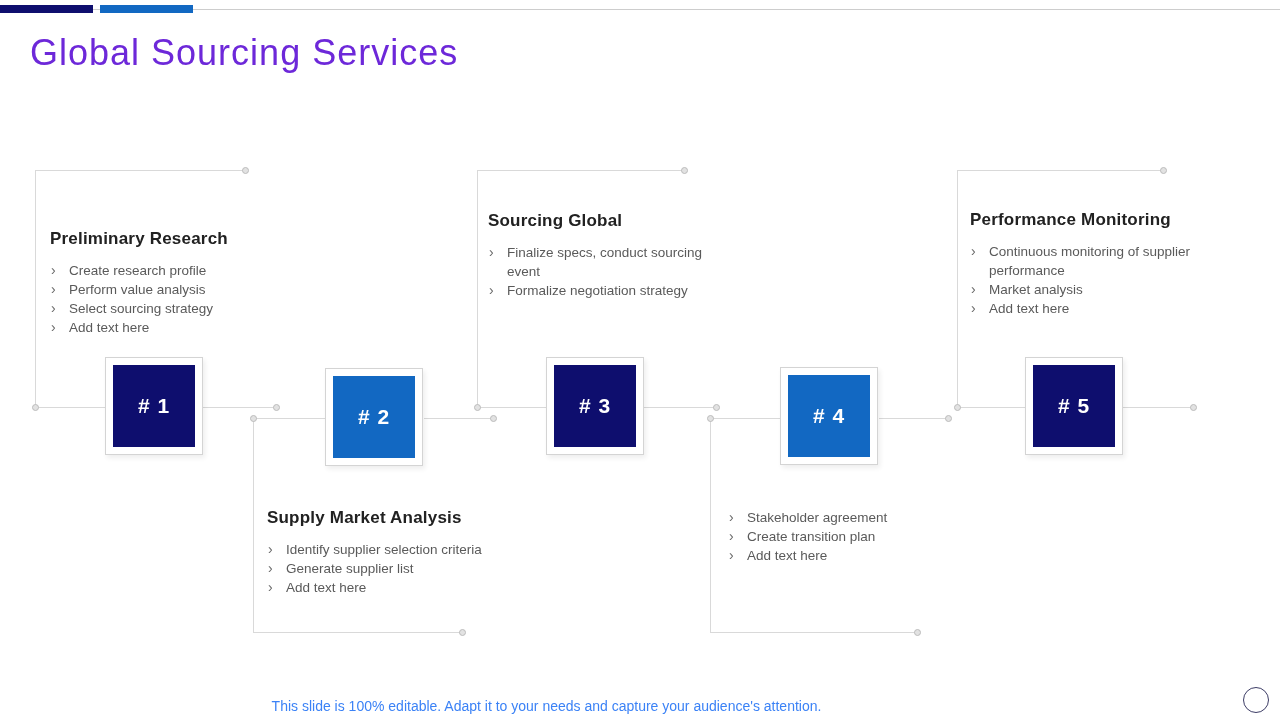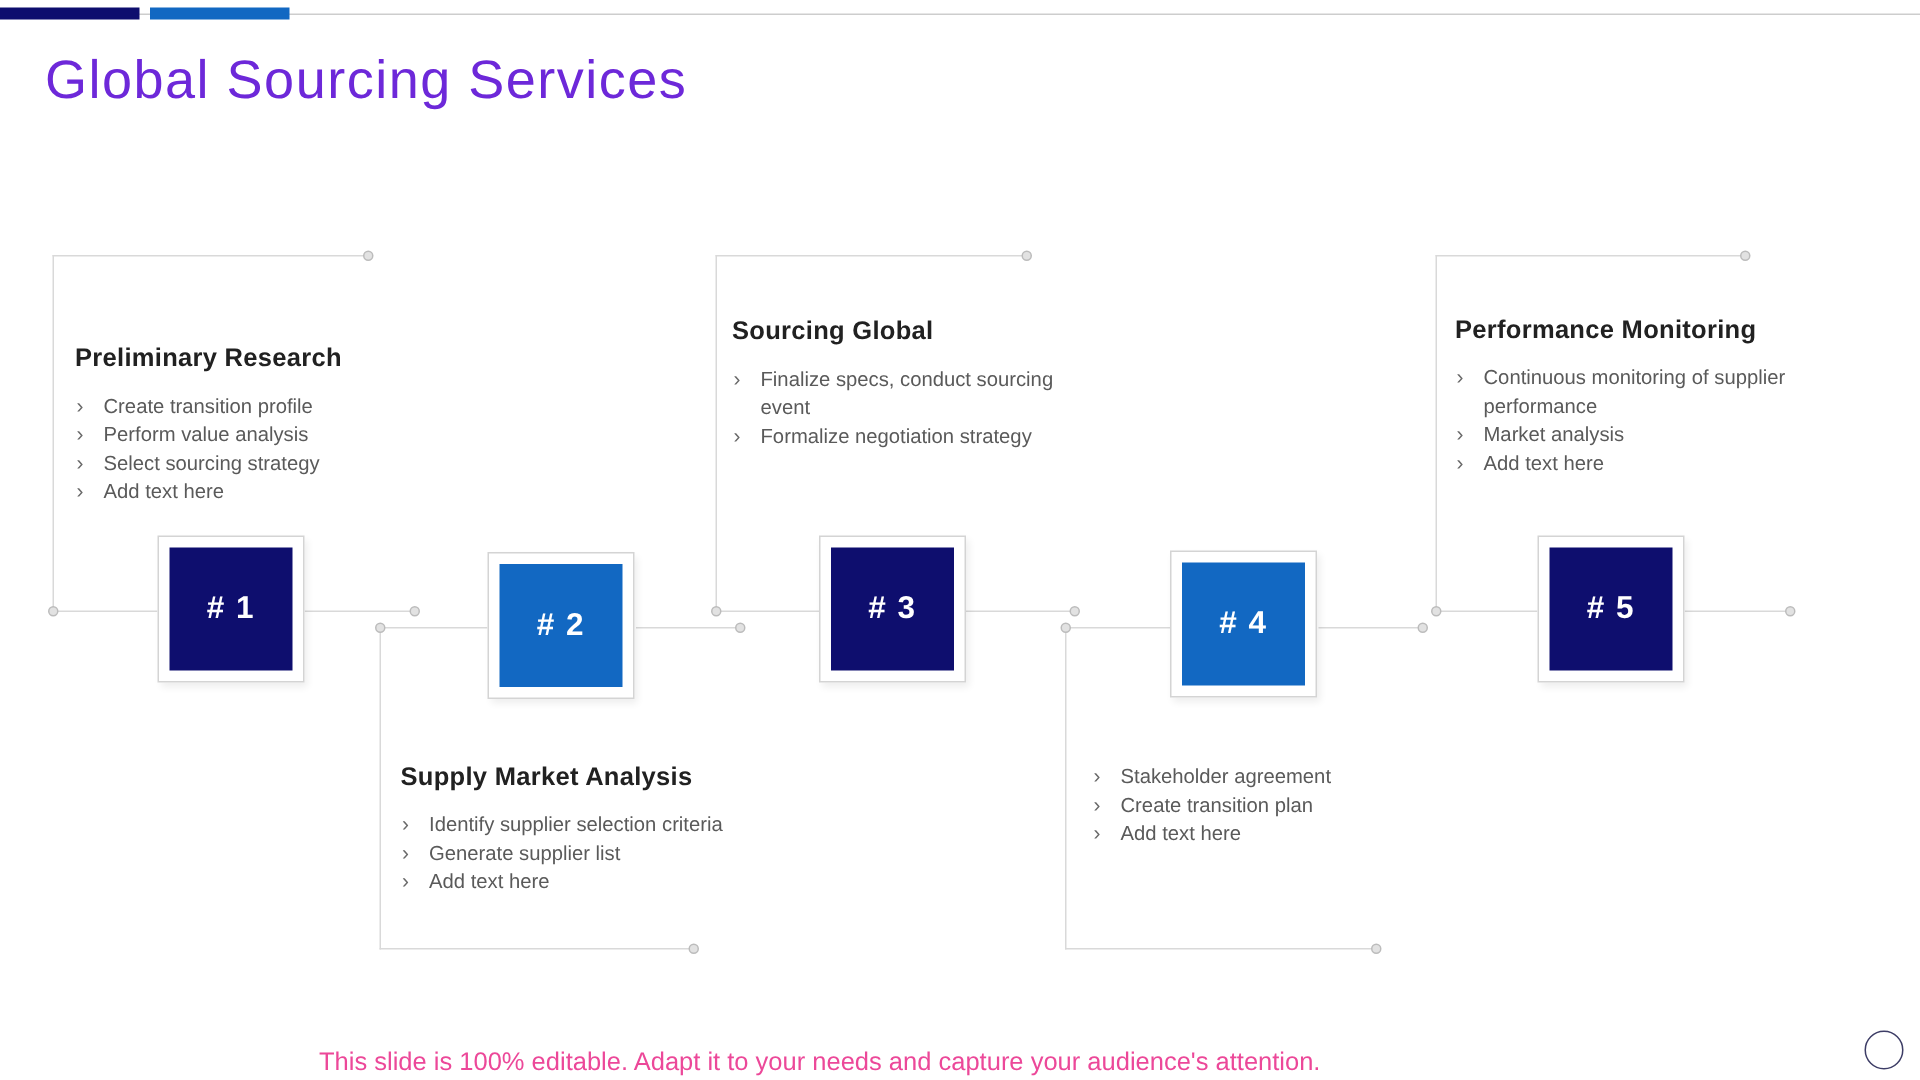"Create transition profile" span { text: transition -> research }
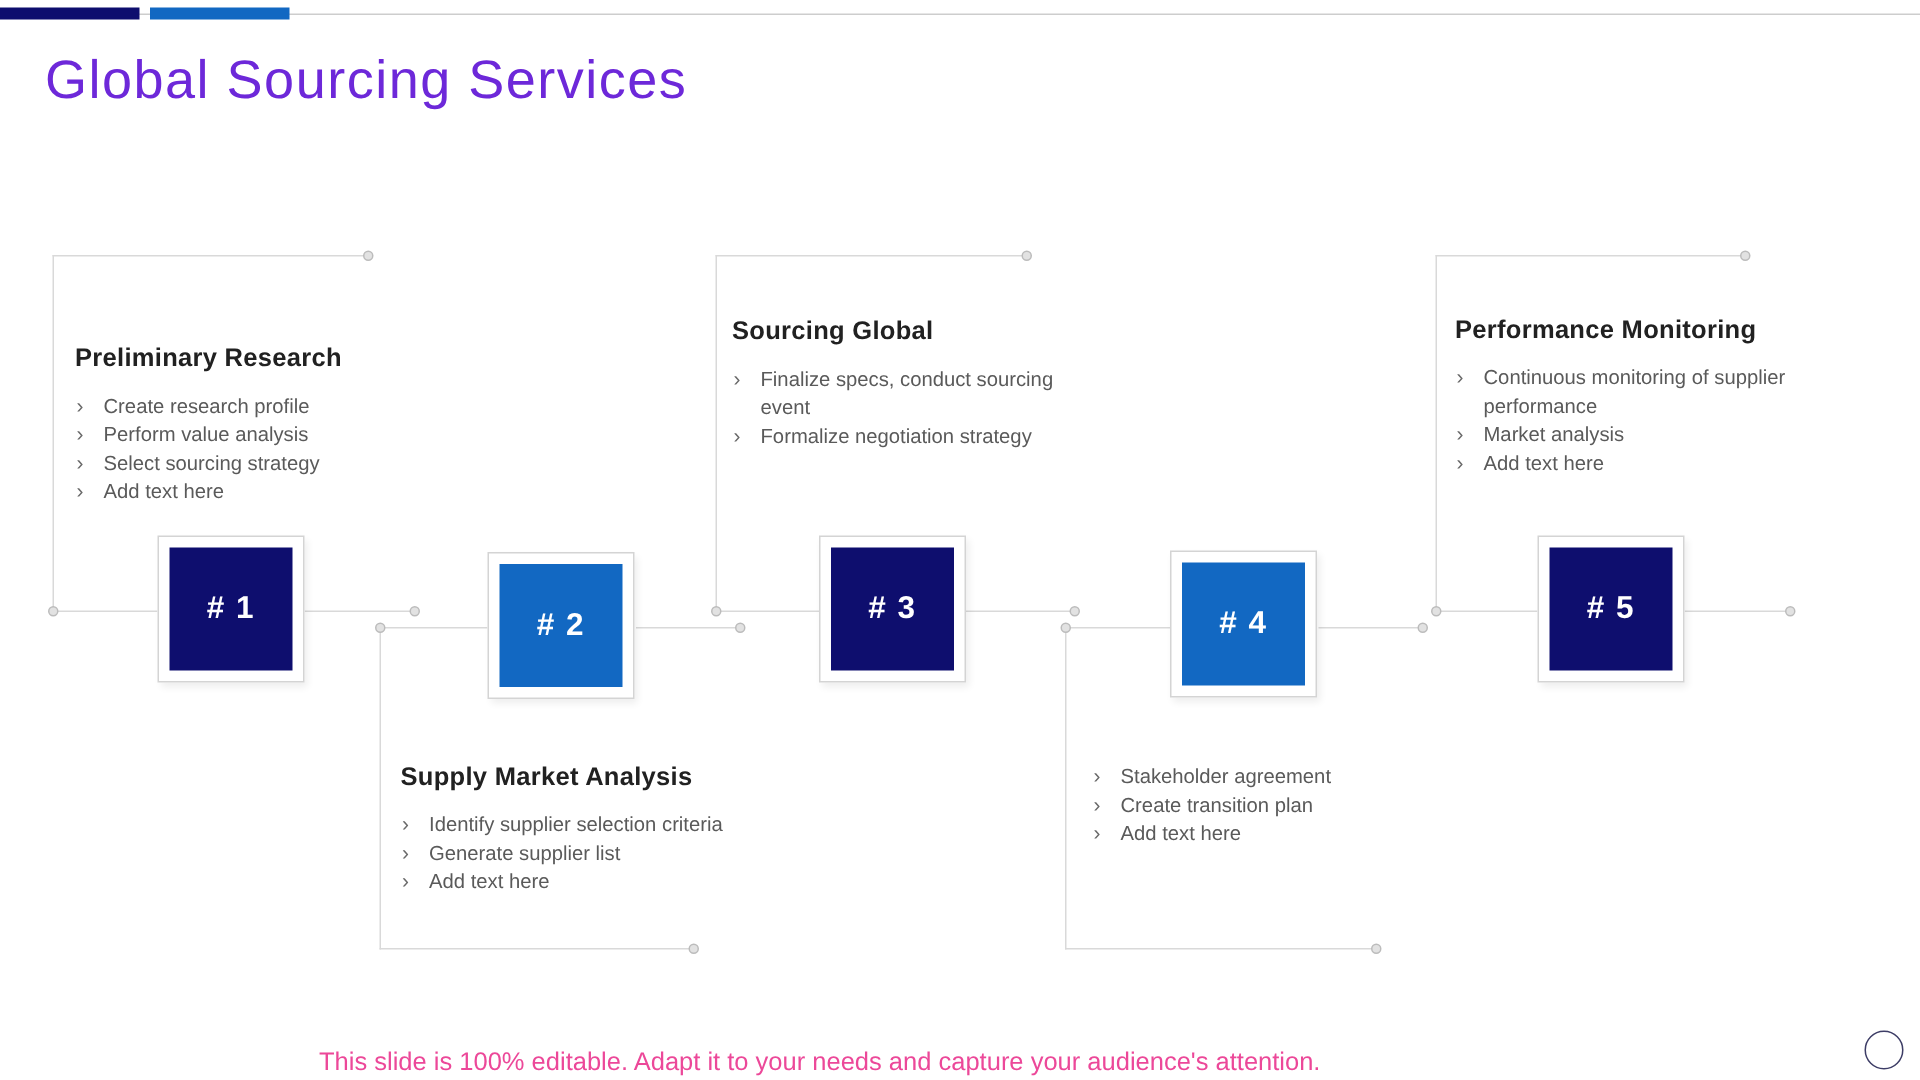"This slide is 100% editable." .footer { color: #ec4899 -> #3b82f6; font-size: 17px -> 14px }
